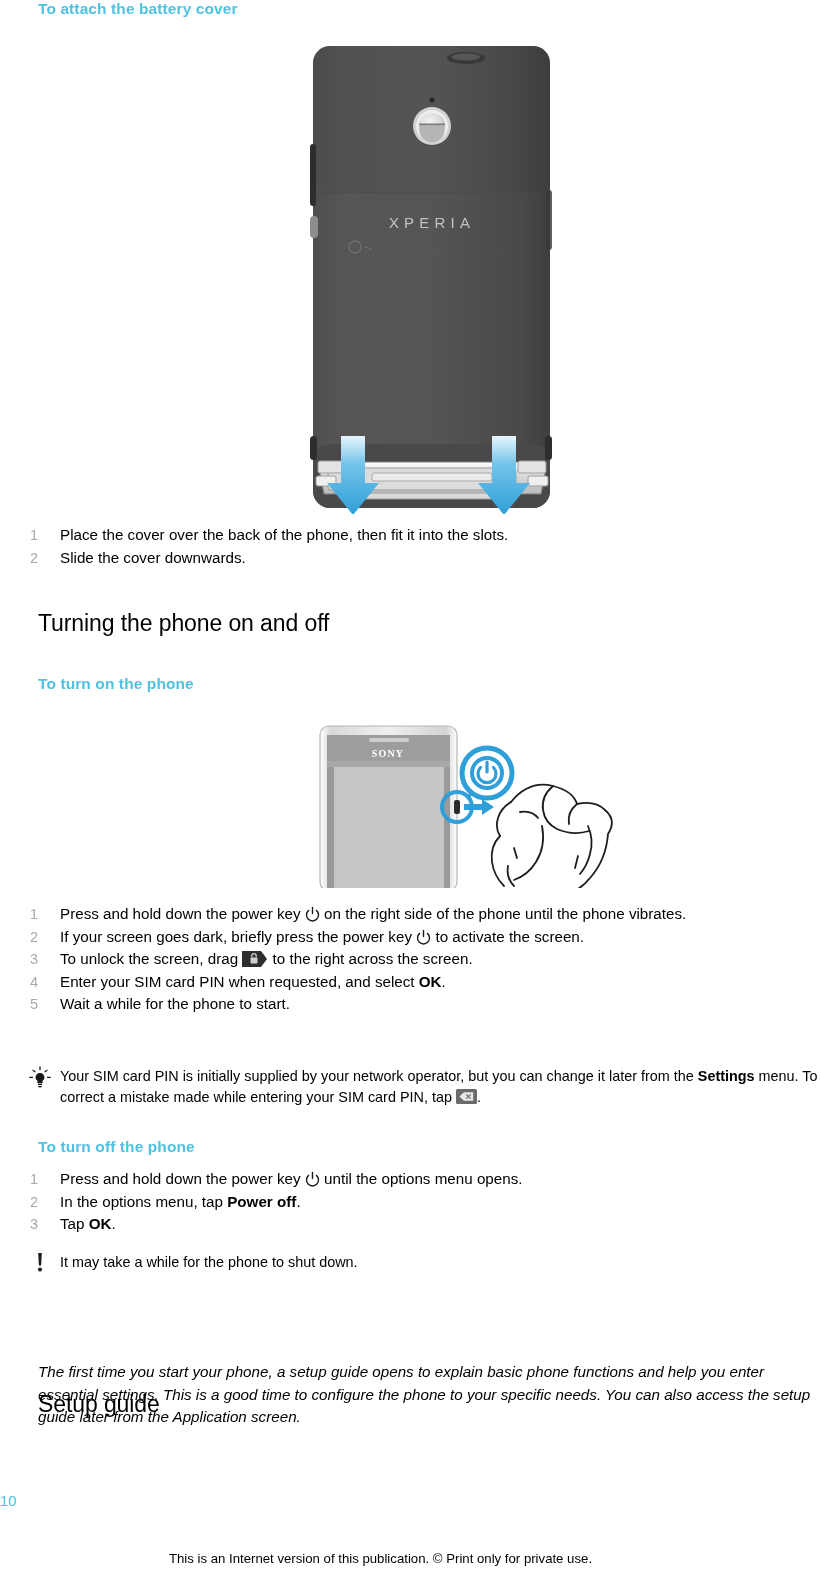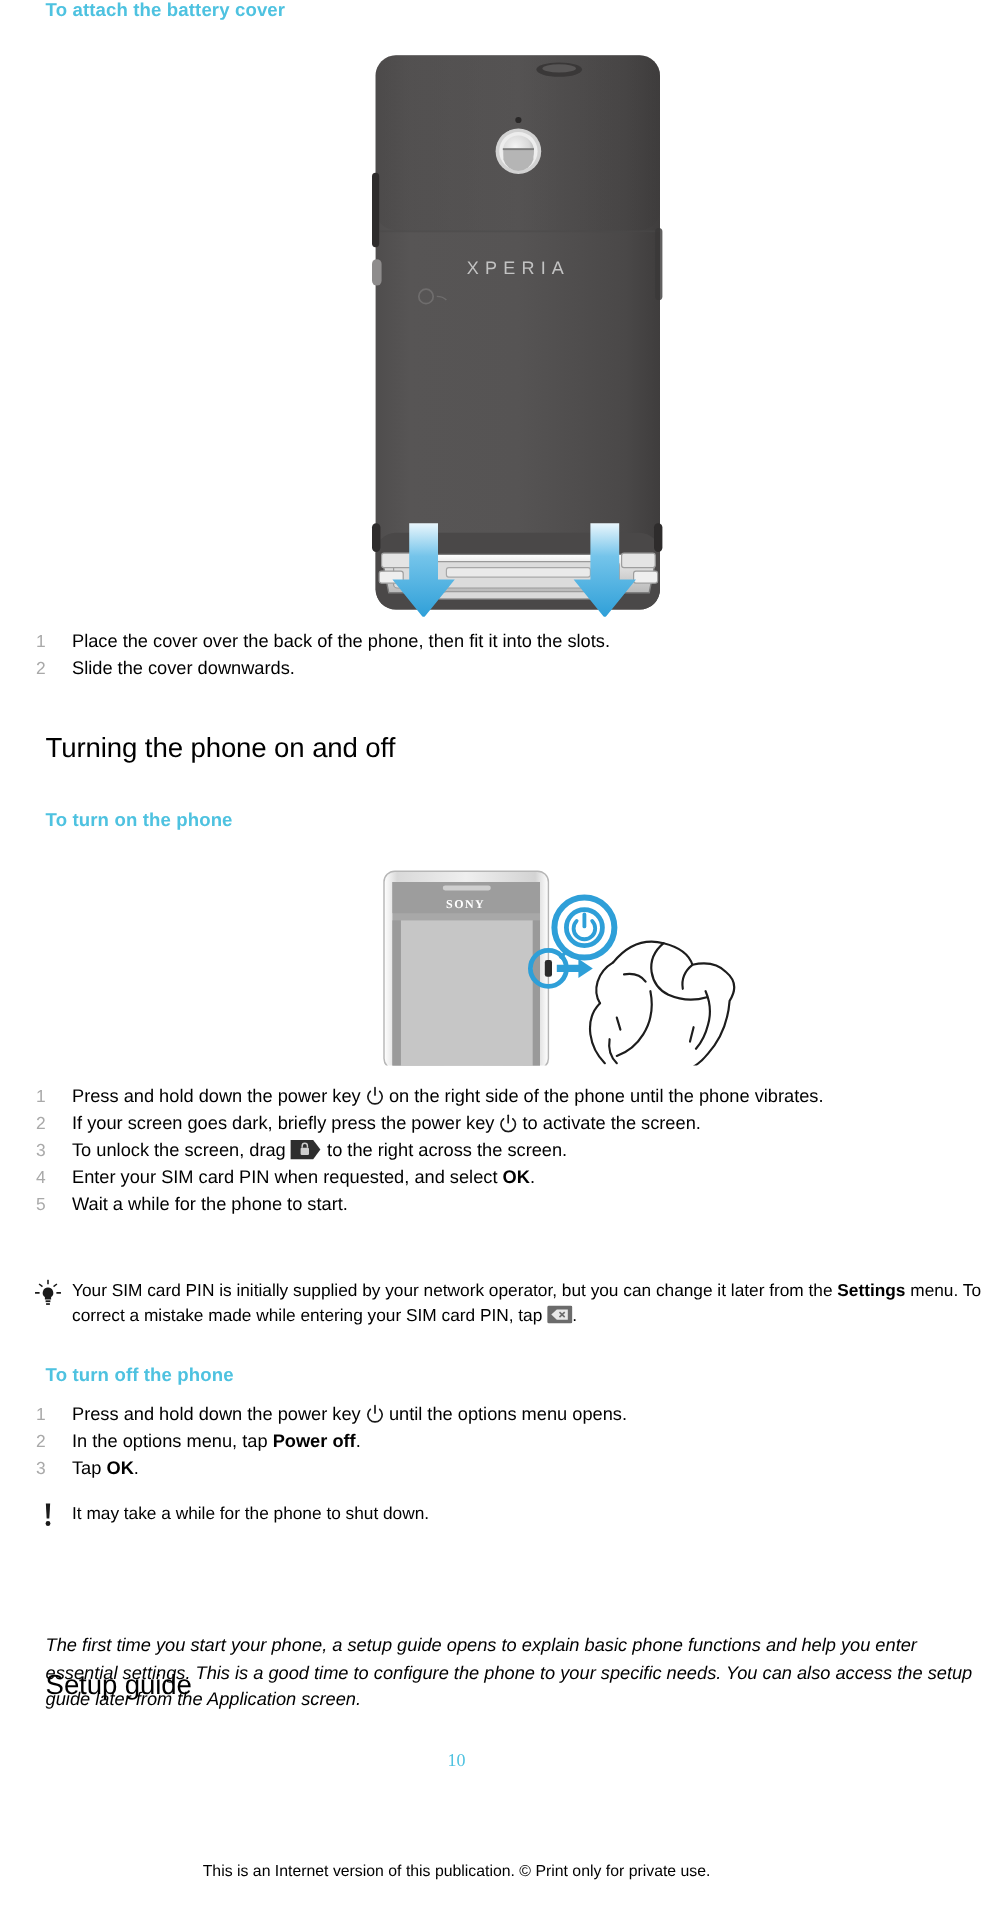"10" .page-number { font-family: Liberation Serif, serif -> none; text-align: center -> left; top: 1460px -> 1492px }
